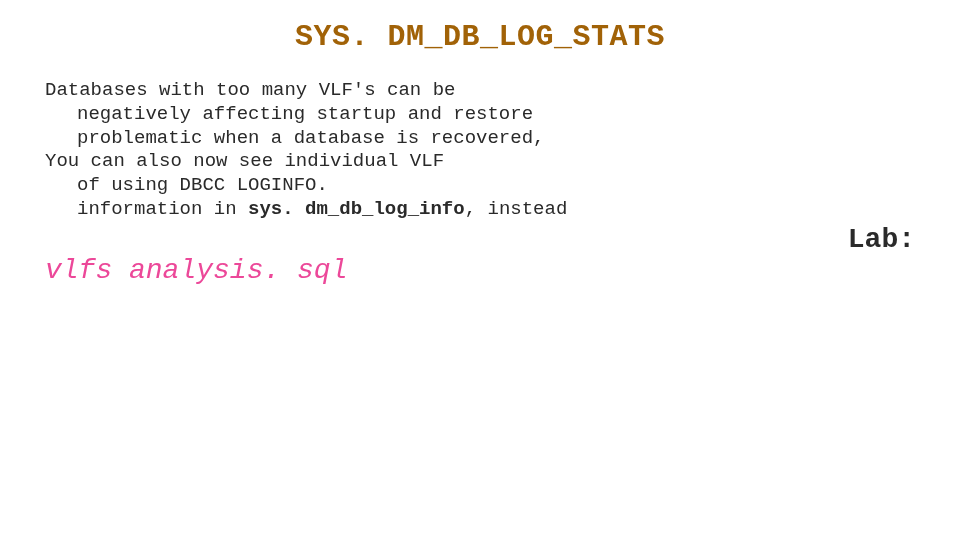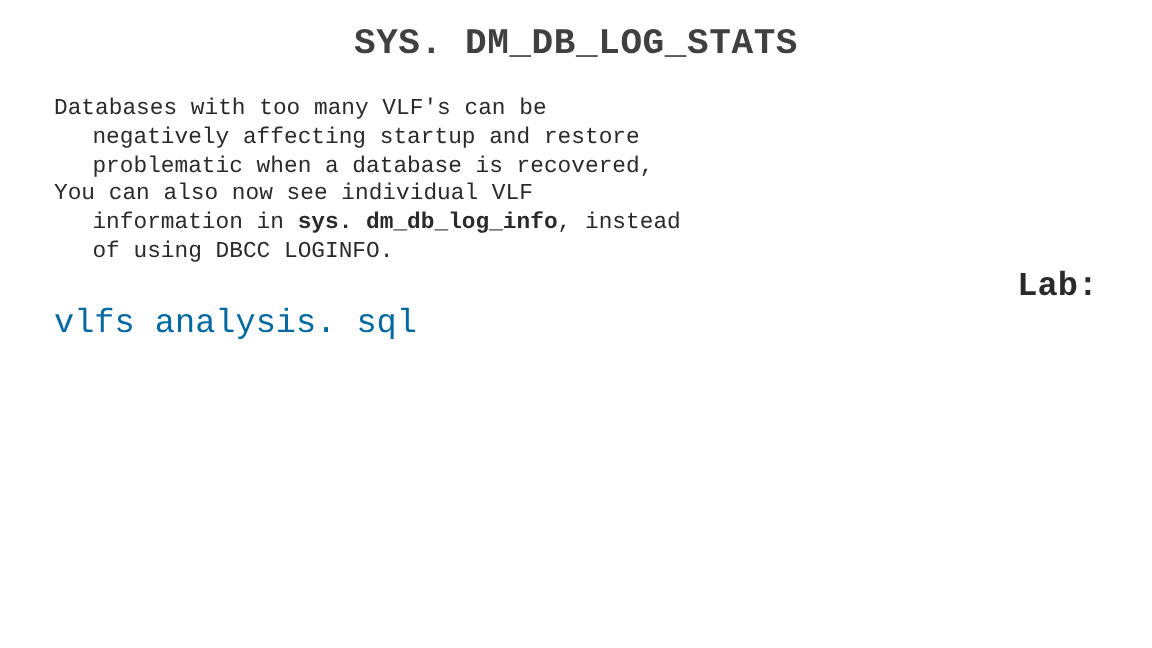"SYS. DM_DB_LOG_STATS" .title { color: #404040 -> #a16207 }
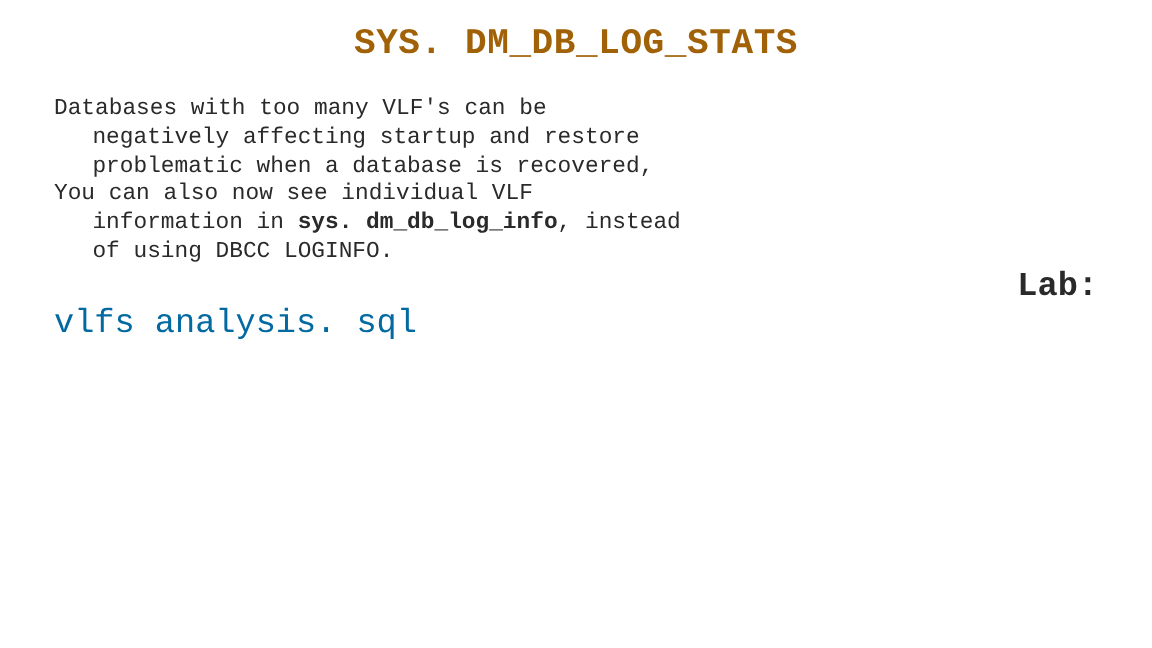"information in sys. dm_db_log_info," span.indent { order: before "of using DBCC LOGINFO." -> after "of using DBCC LOGINFO." }
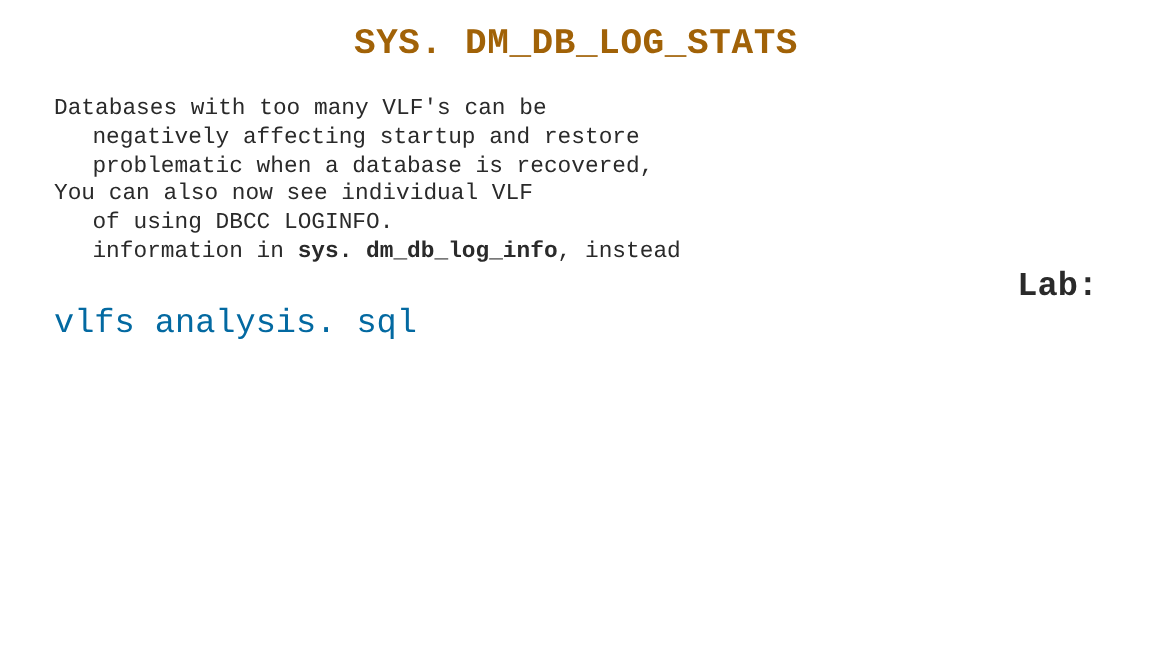"vlfs analysis. sql" .lab-file { color: #0369a1 -> #ec4899; font-style: none -> italic }
